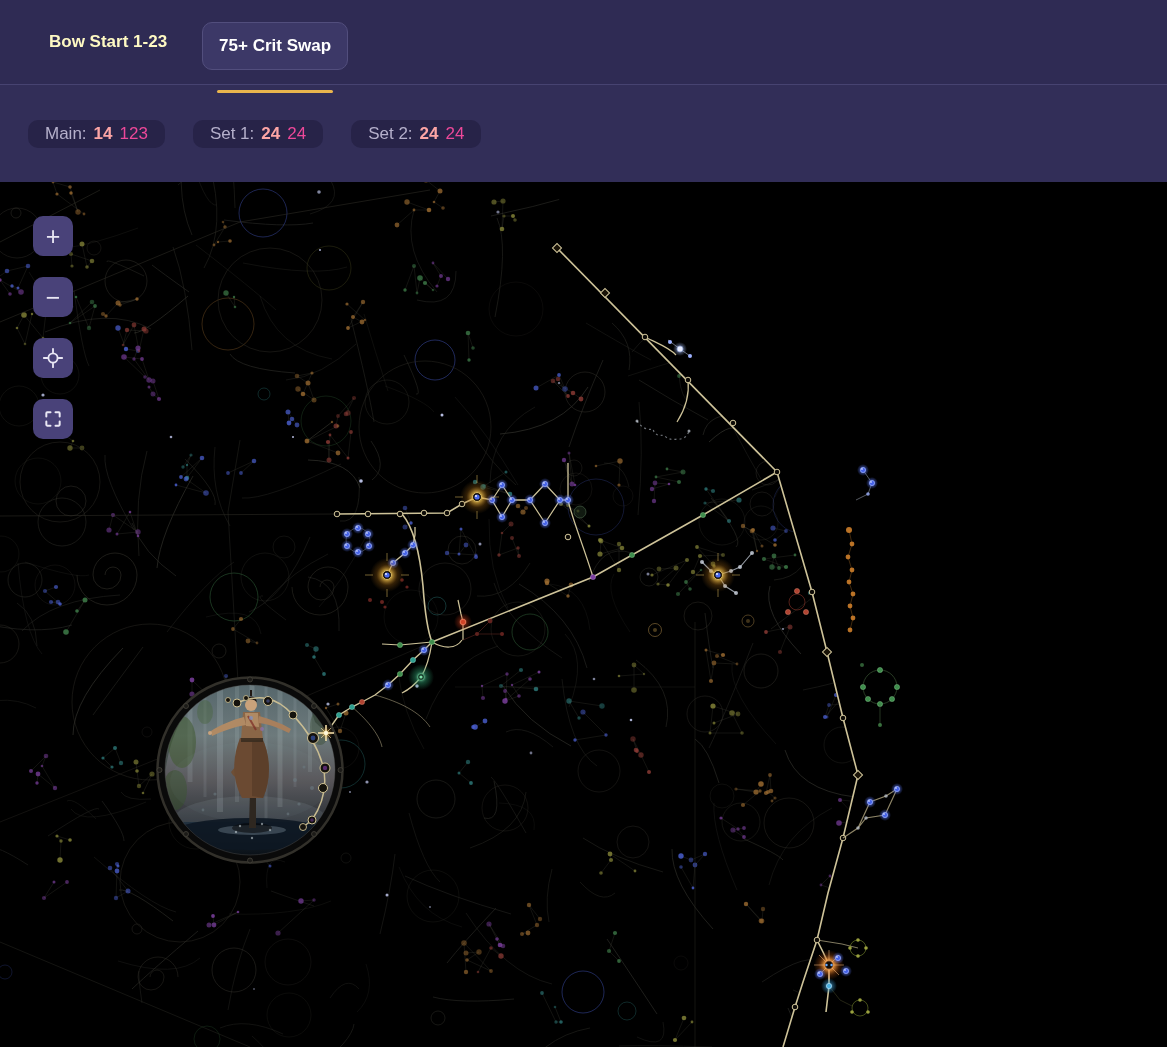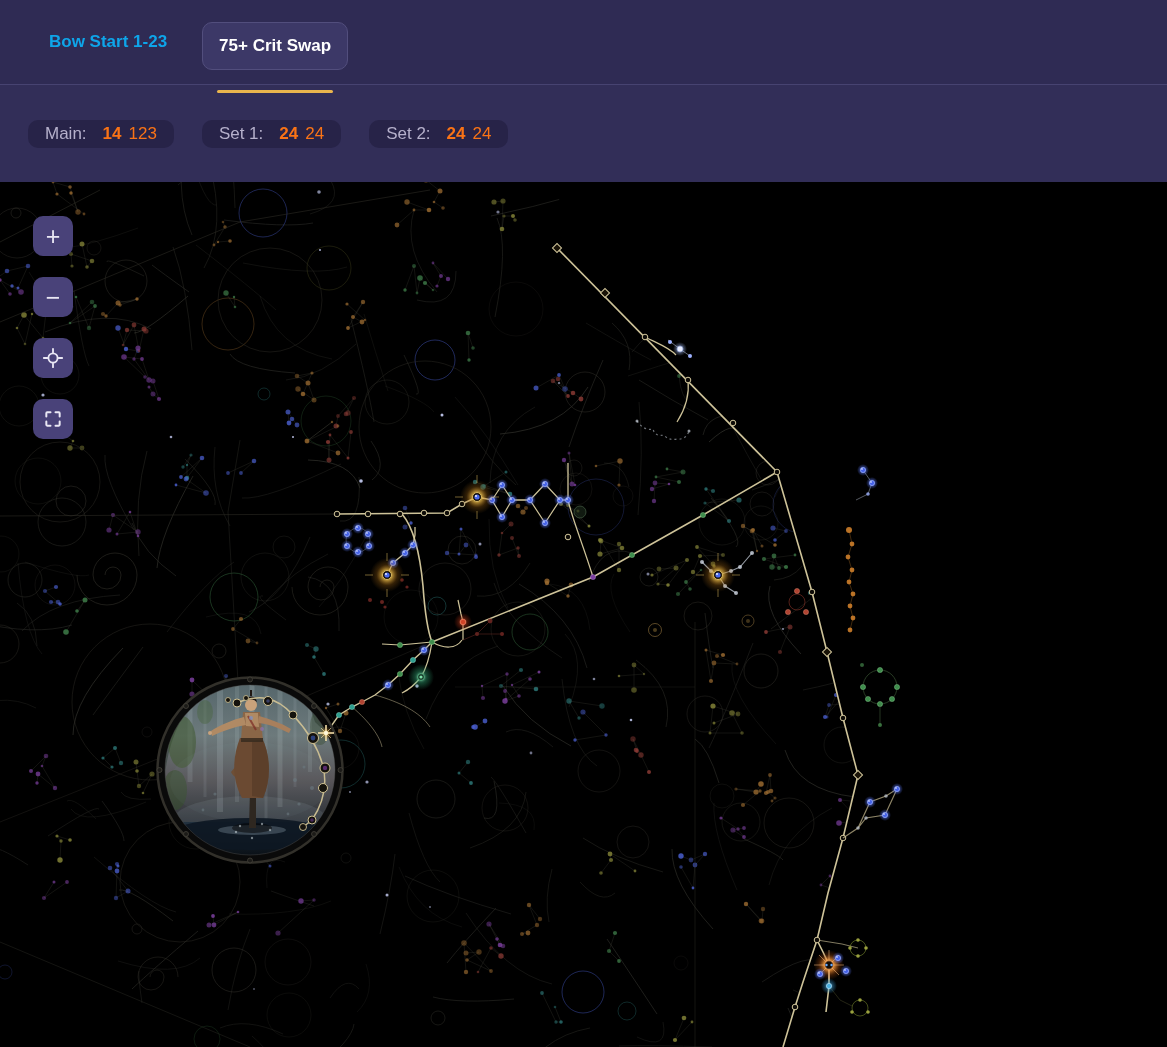"Bow Start 1-23" .tab { color: #0ea5e9 -> #fef9c3 }
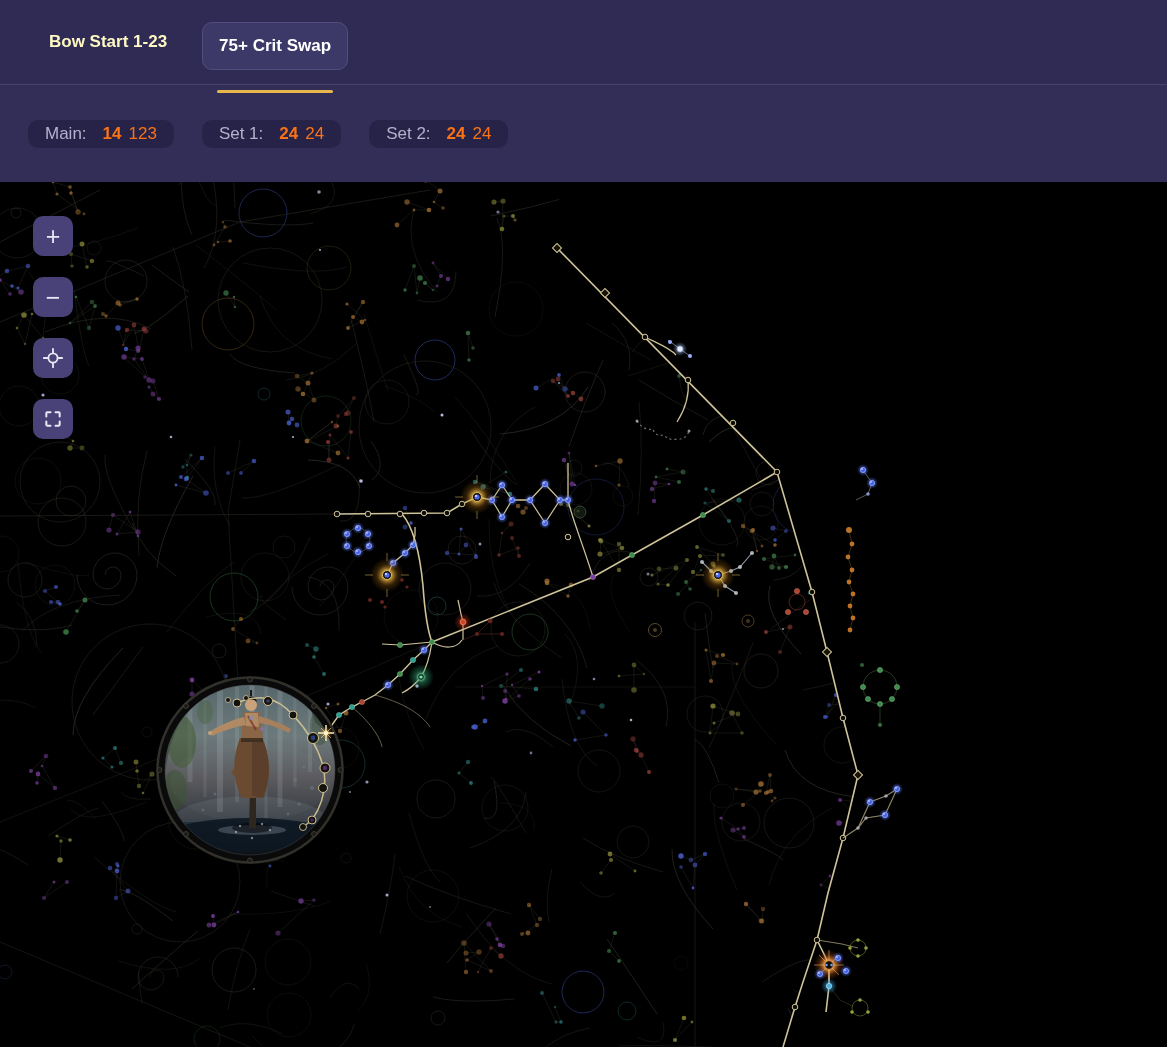"14" .chip b { color: #f97316 -> #fca5a5; margin-left: 9px -> none }
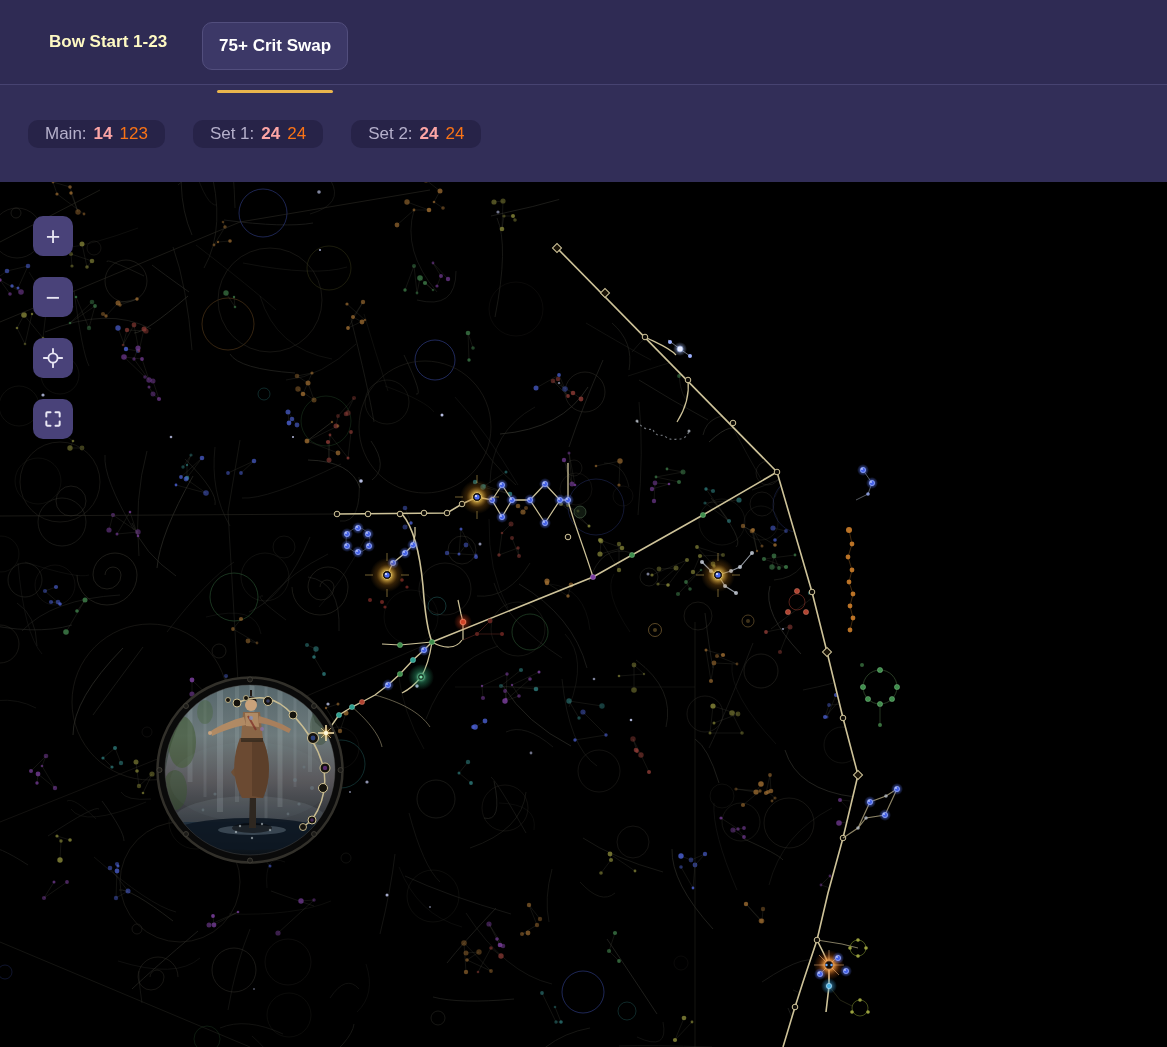"123" .chip .sub { color: #f97316 -> #ec4899 }
